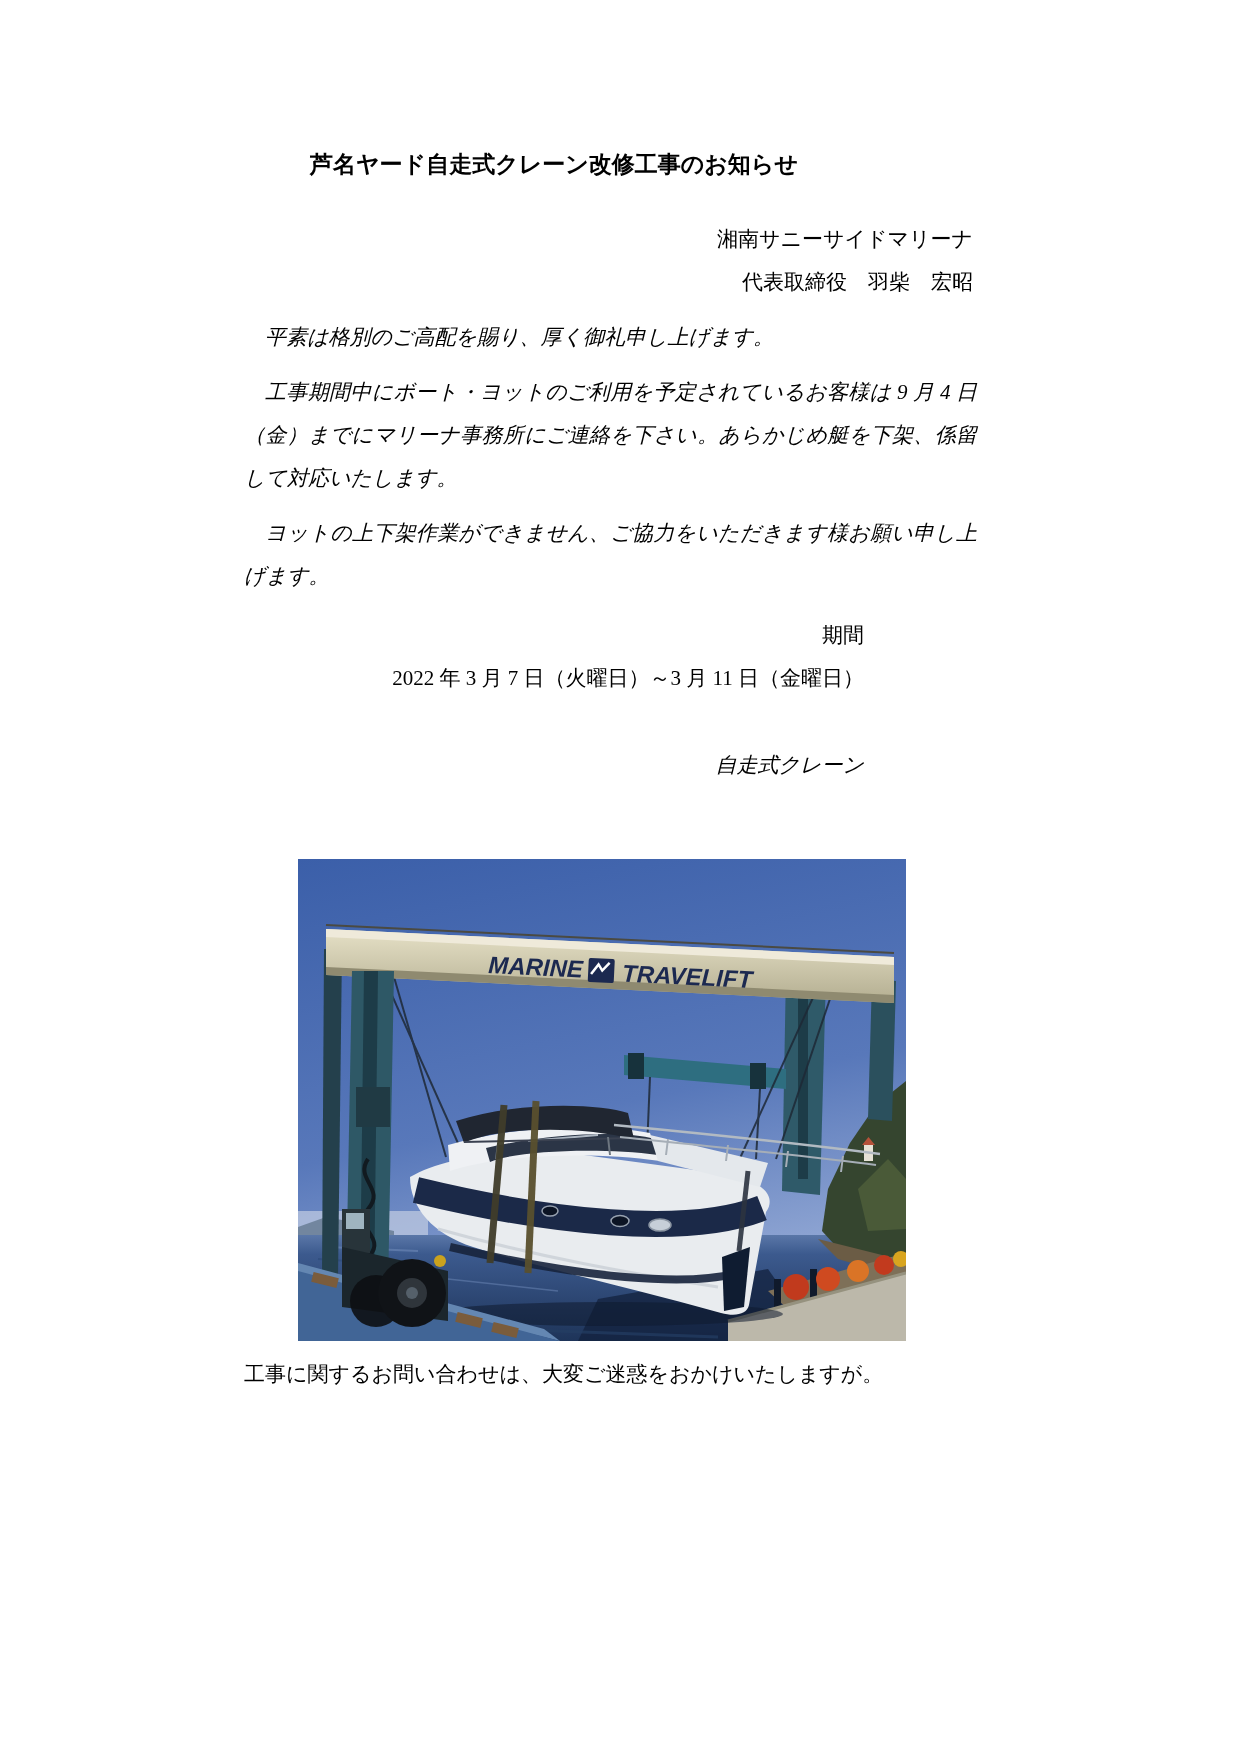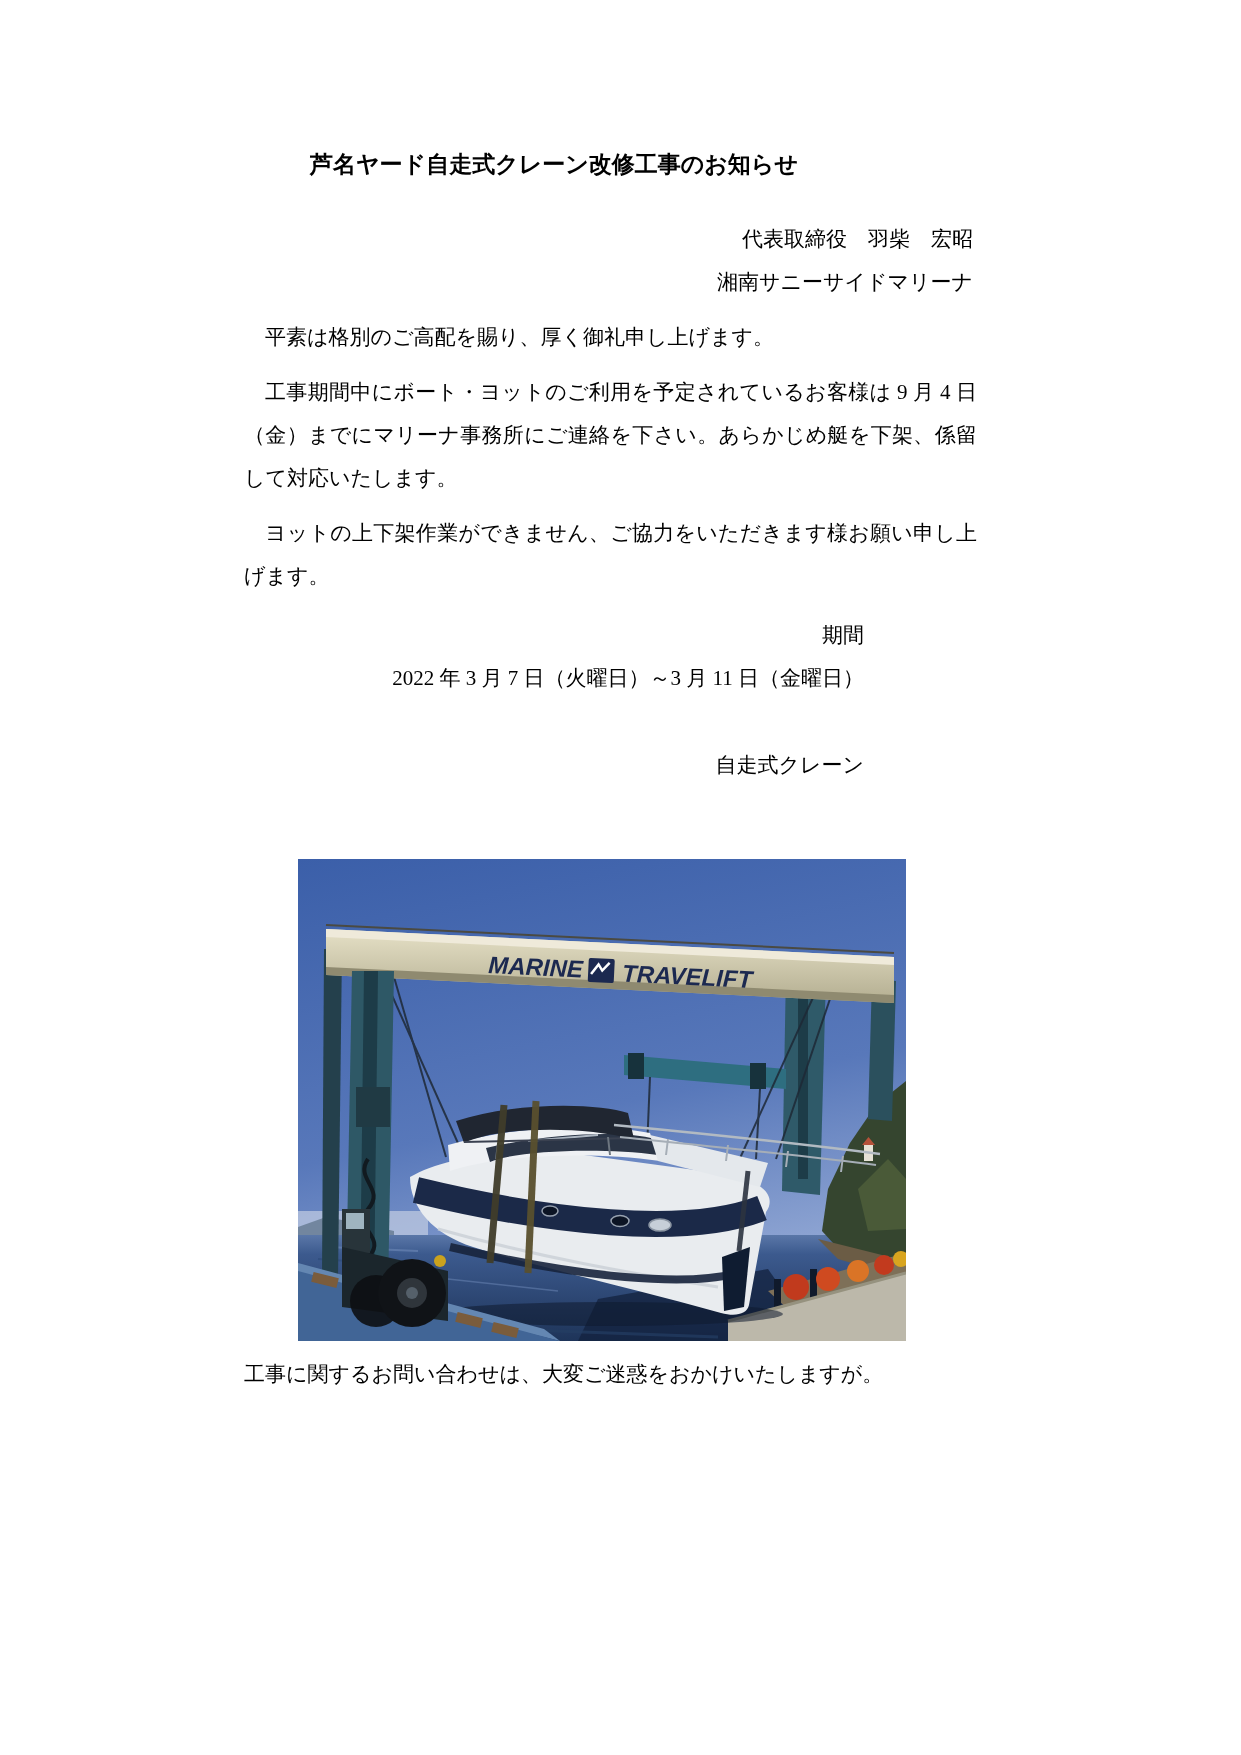"代表取締役 羽柴 宏昭" div { order: before "湘南サニーサイドマリーナ" -> after "湘南サニーサイドマリーナ" }
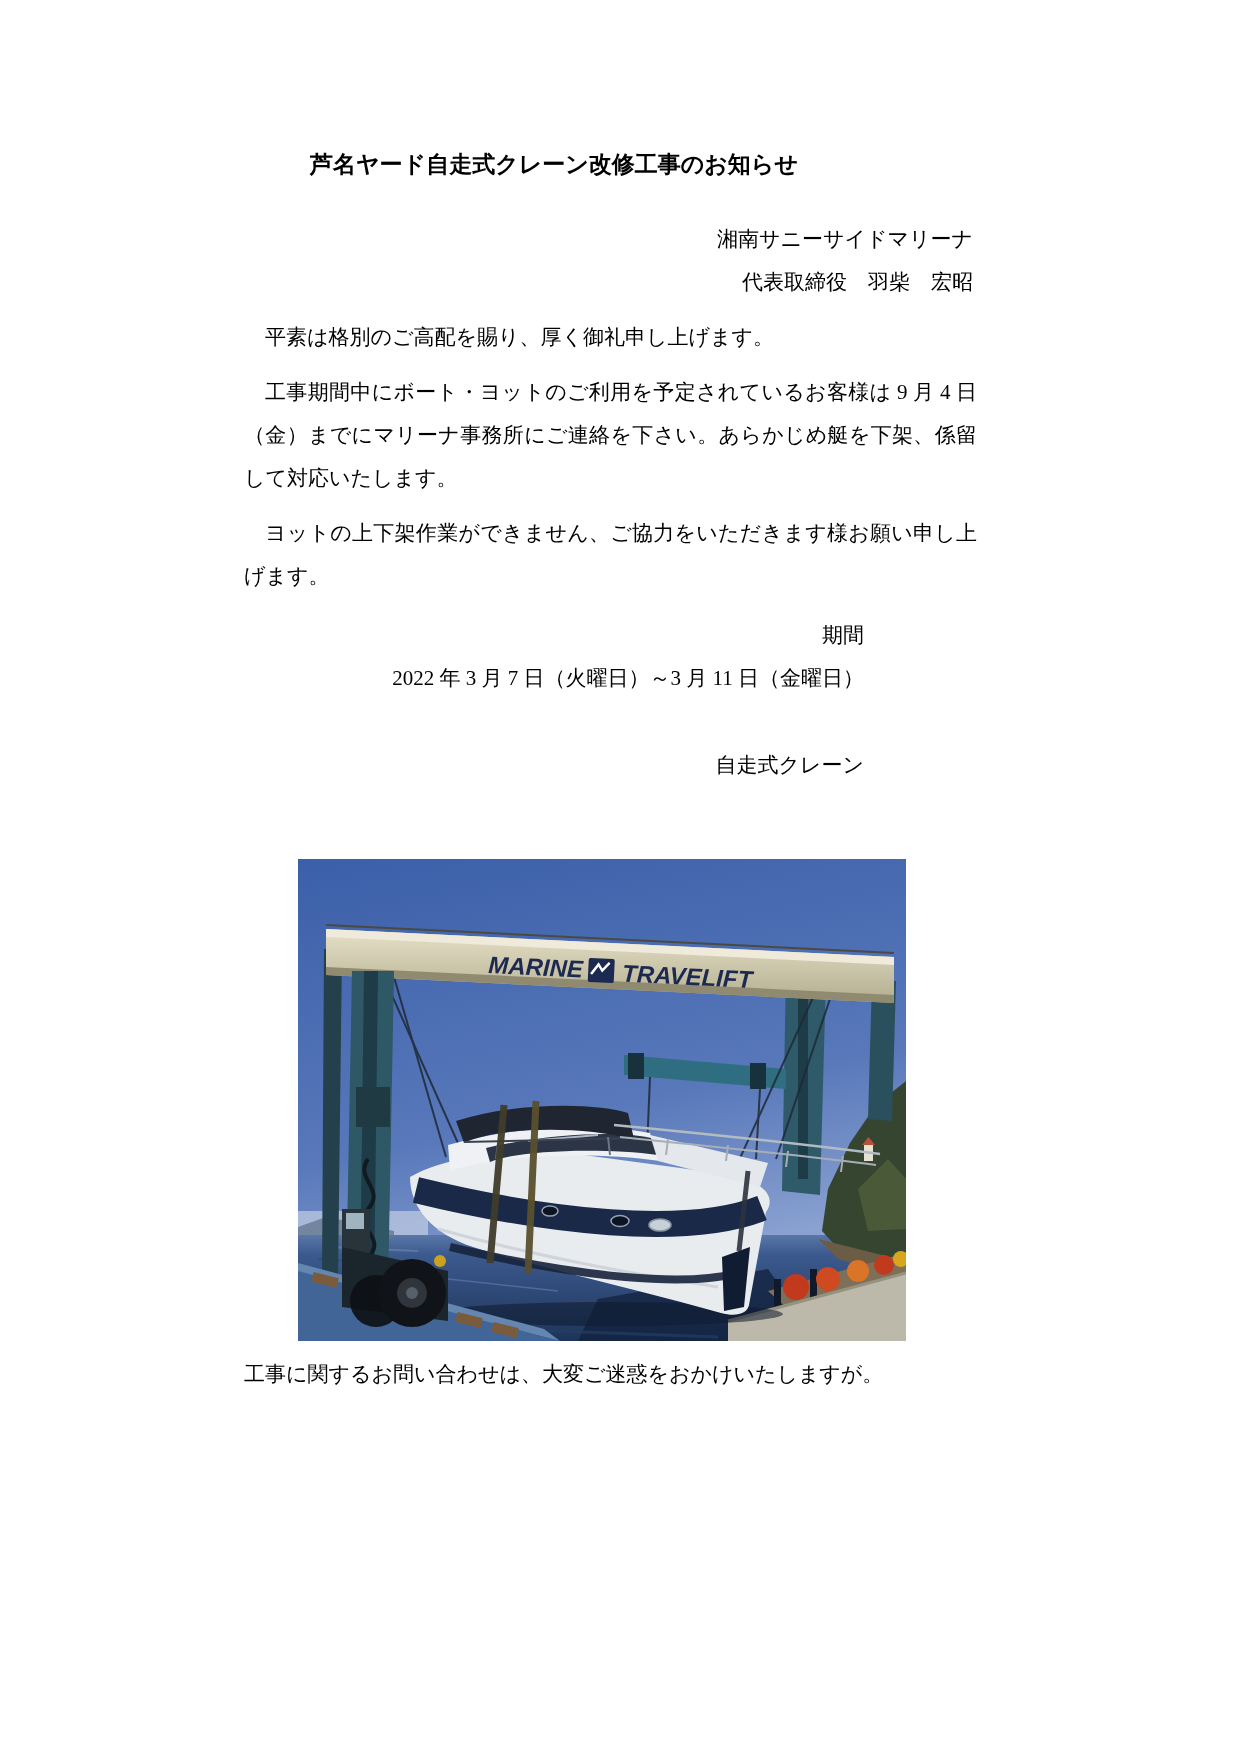"平素は格別のご高配を賜り、厚く御礼申し上げます。" .indent { font-style: none -> italic }
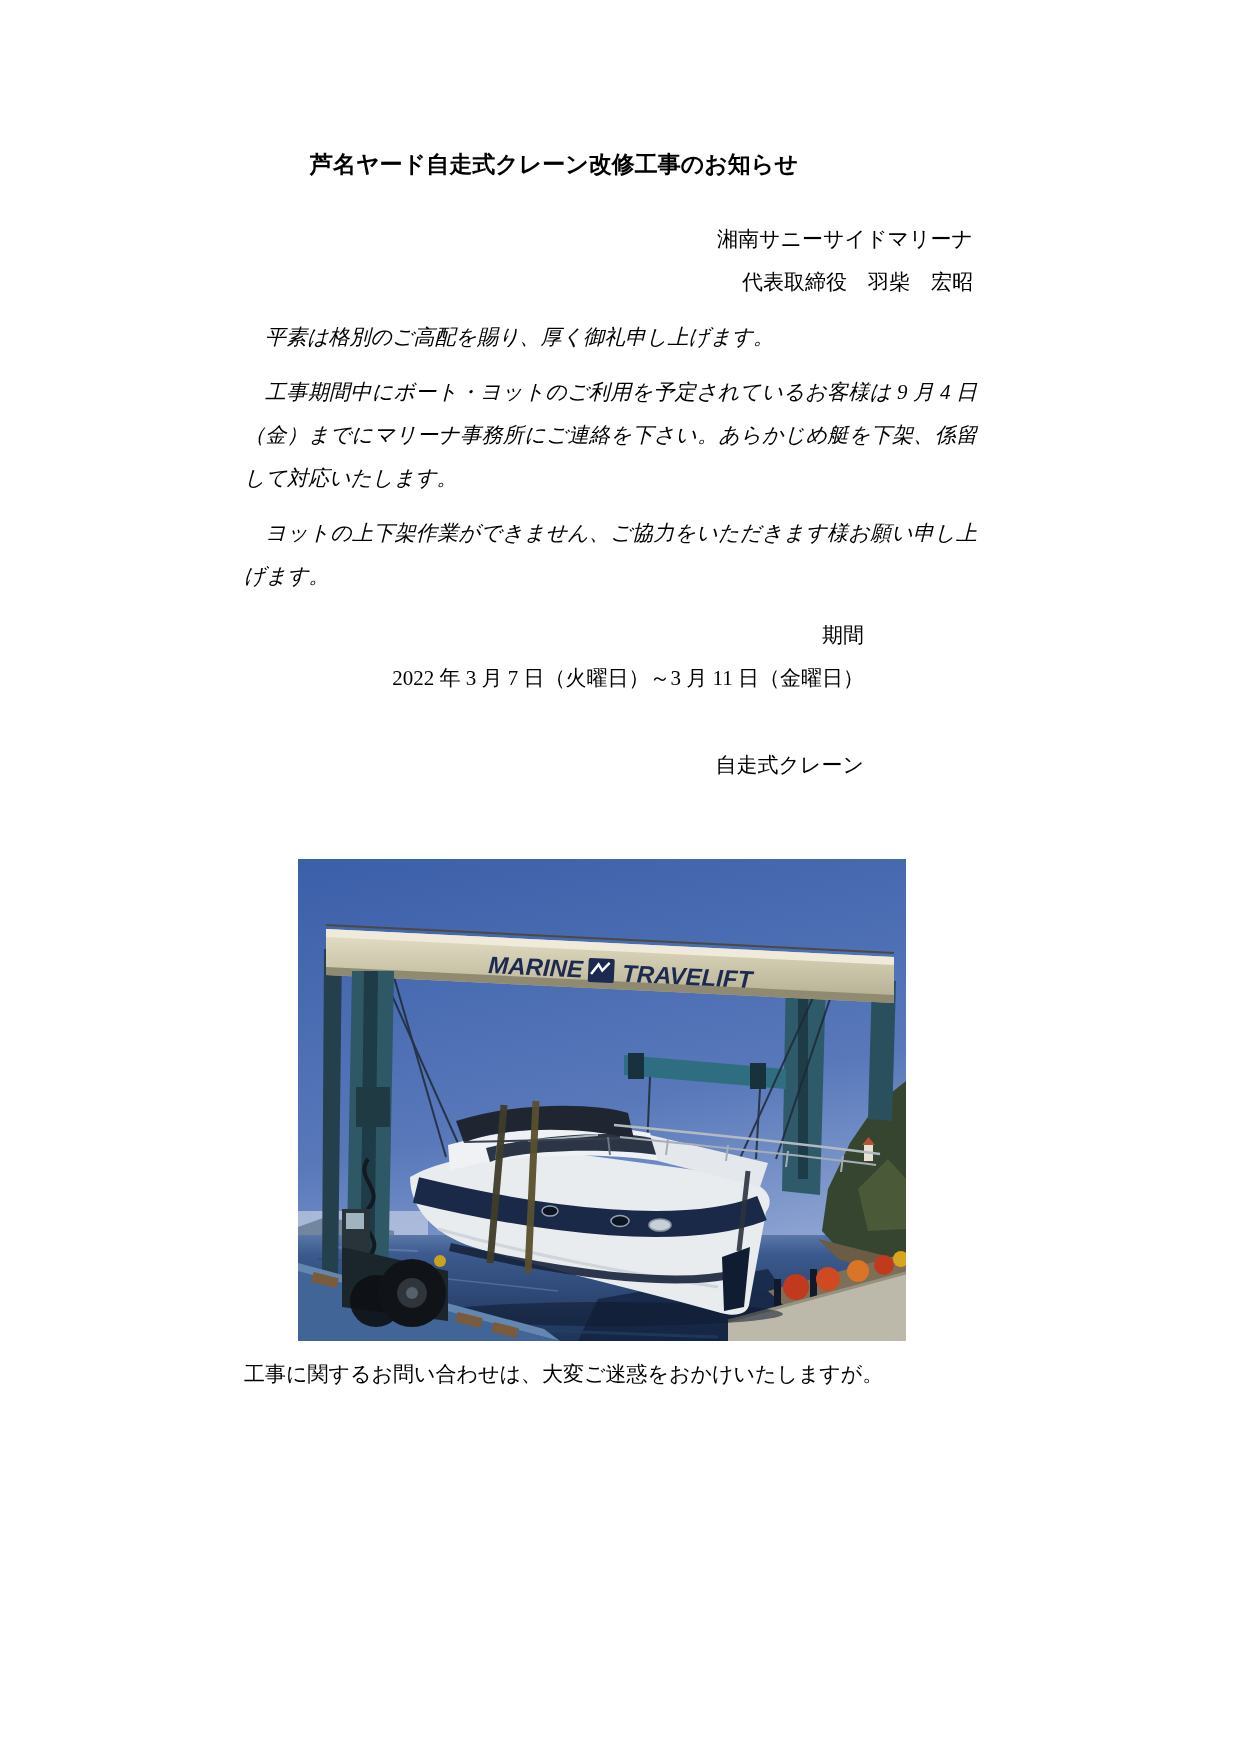"自走式クレーン" .photo-caption { font-style: none -> italic }
